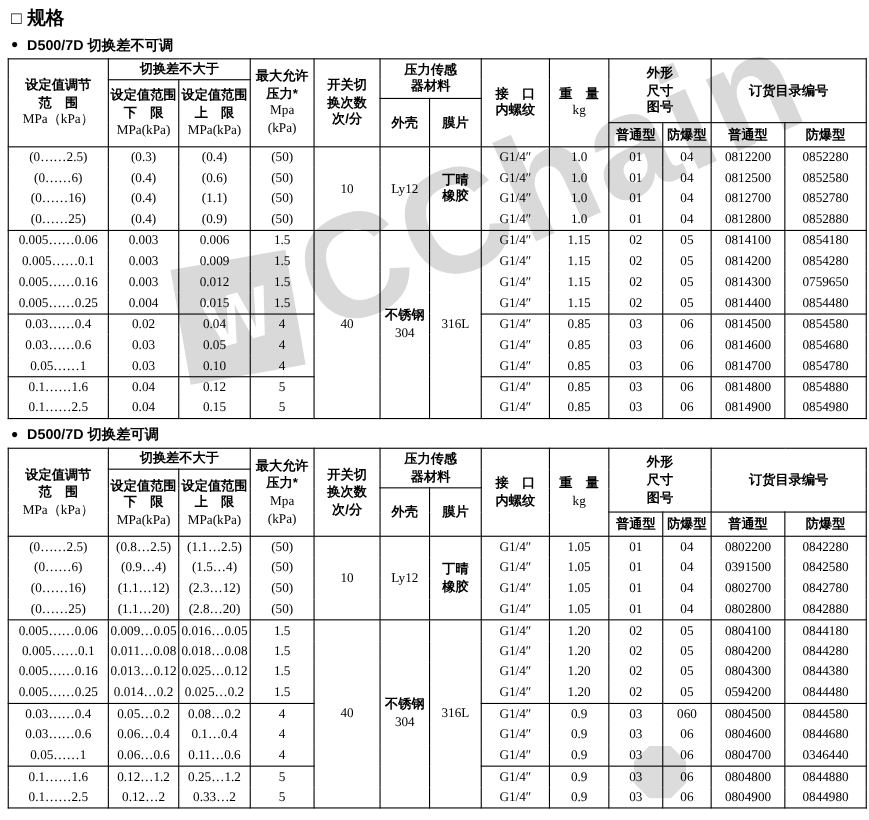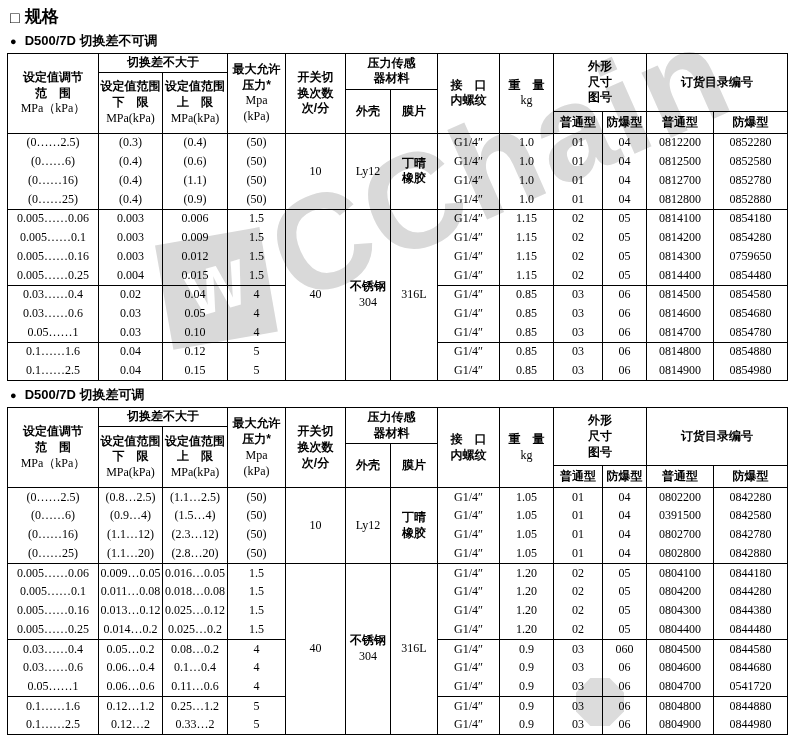"0804400" td.d { text: 0804400 -> 0594200 }
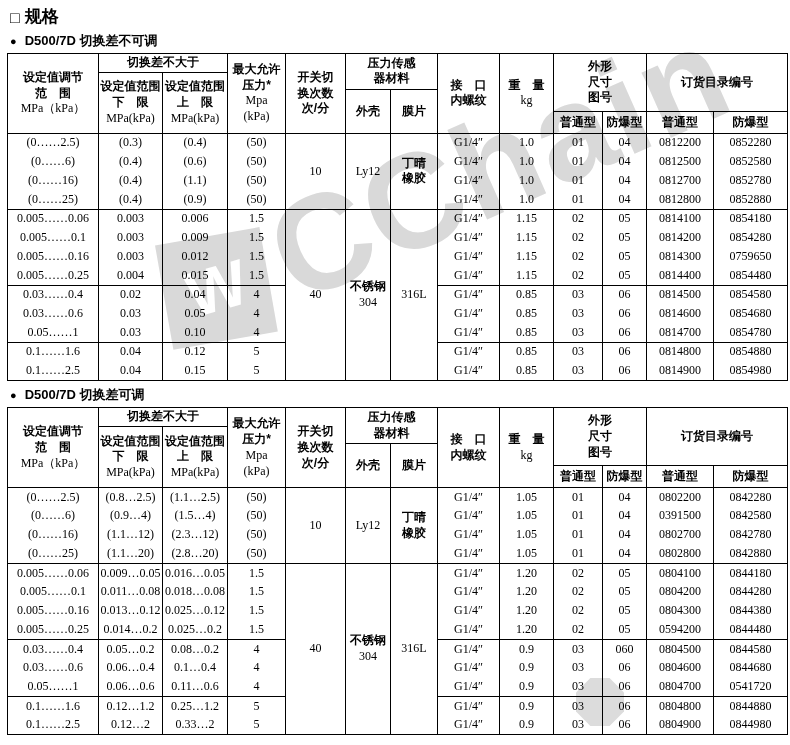"0541720" td.d { text: 0541720 -> 0346440 }
